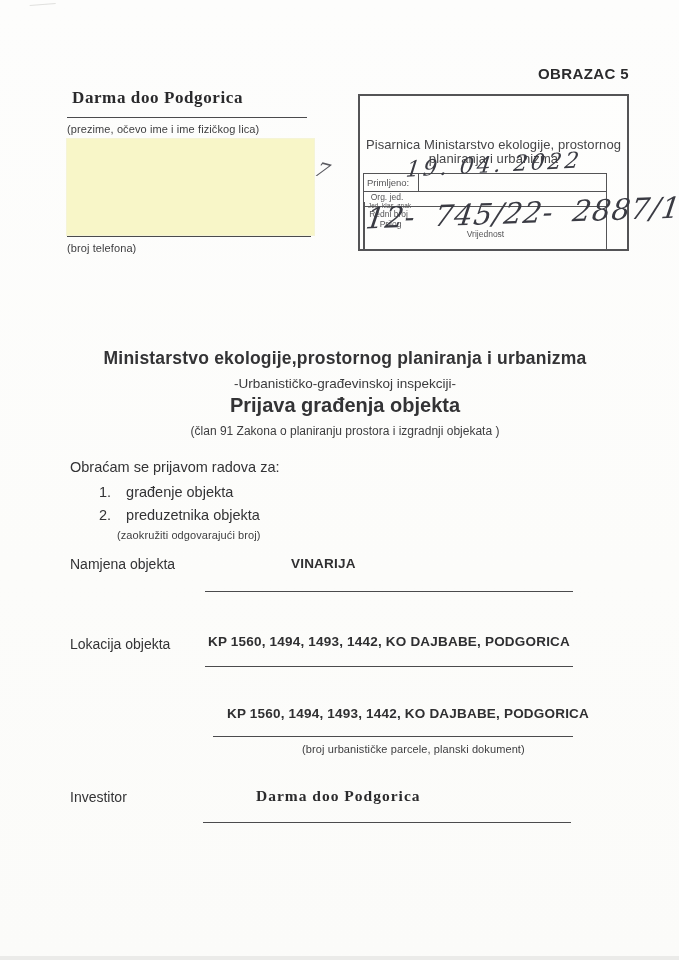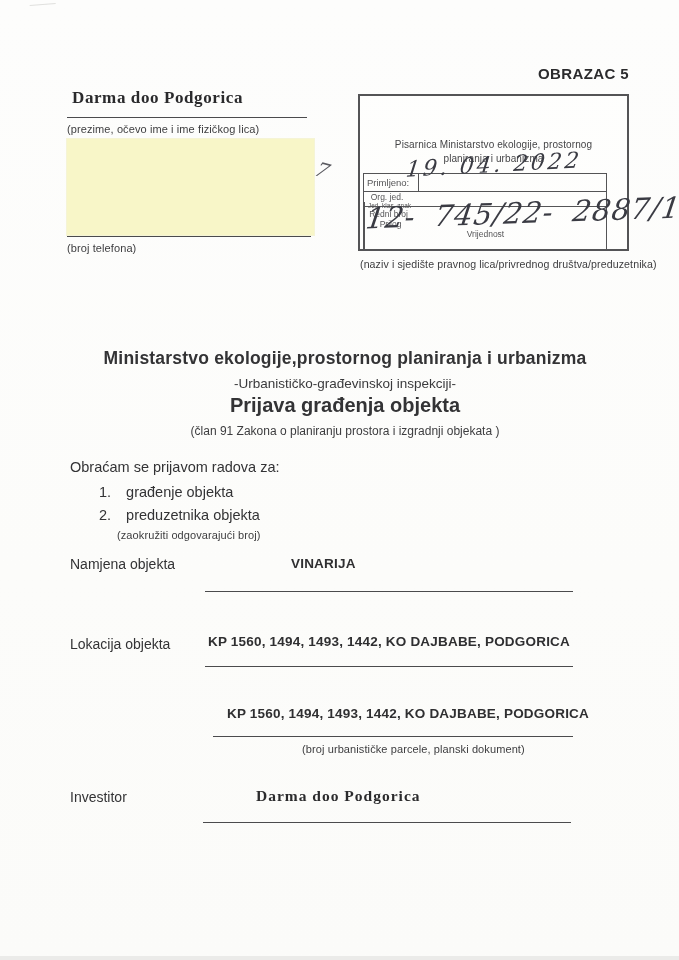"Pisarnica Ministarstvo ekologije," .stamp-office { font-size: 10px -> 13px }
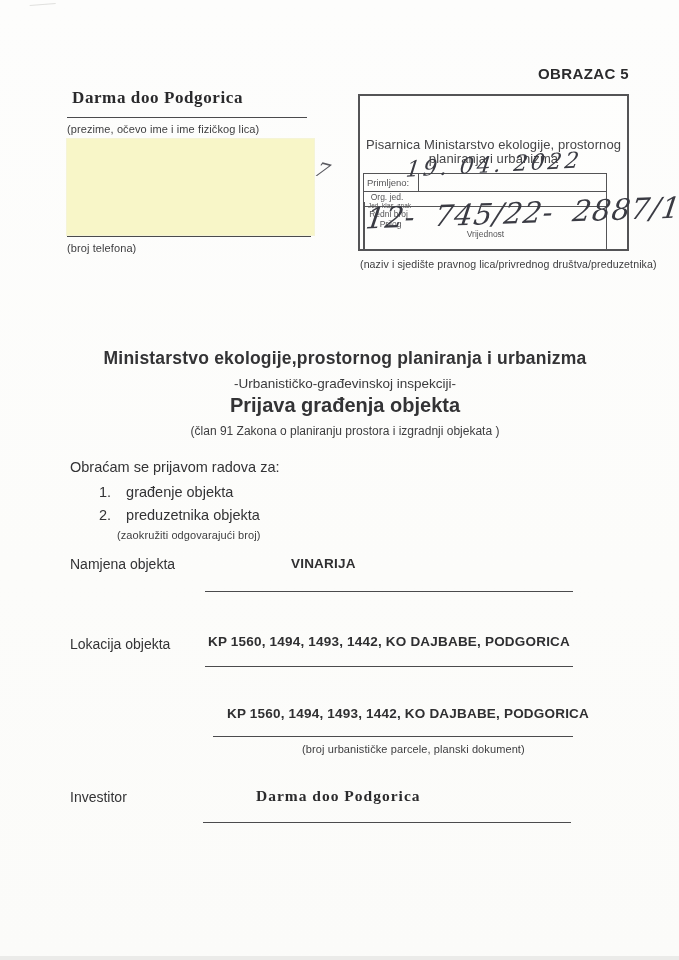"(naziv i sjedište pravnog" div.abs { html: <div>(naziv i sjedište pravnog lica/privrednog društva/preduzetnika)</div> -> none }
